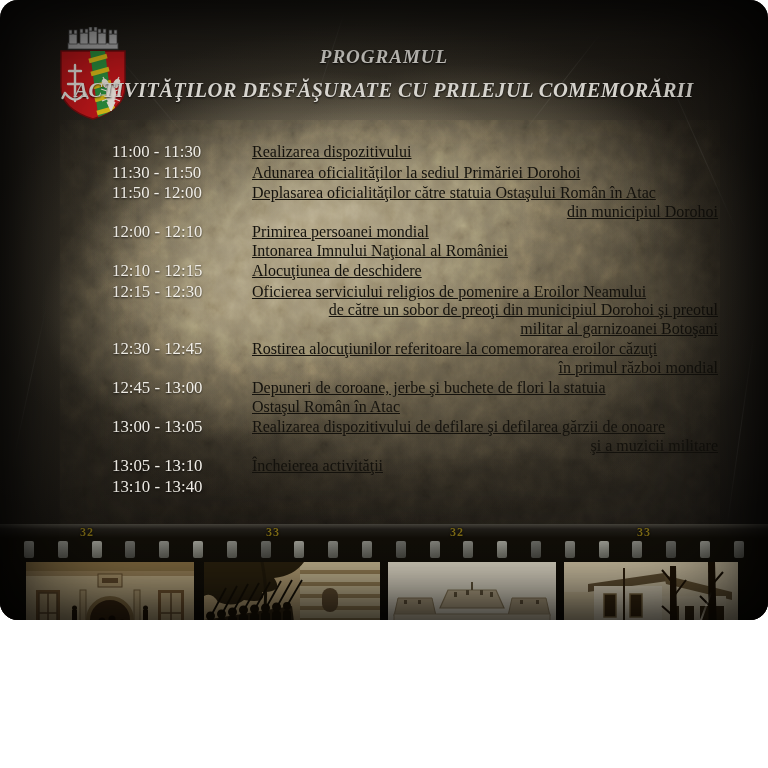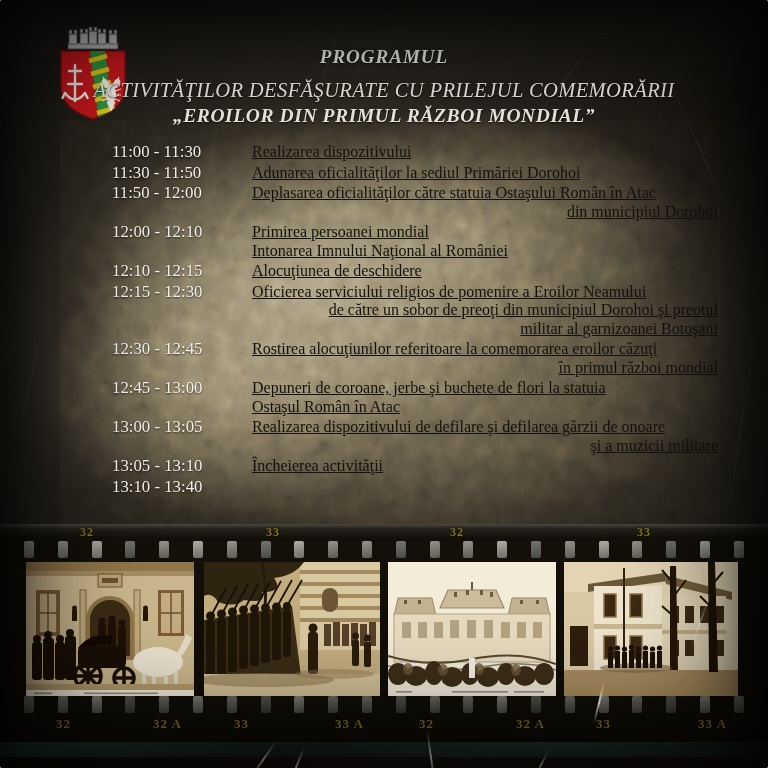"PROGRAMUL" .page { border-radius: 2px -> 18px; height: 768px -> 620px }
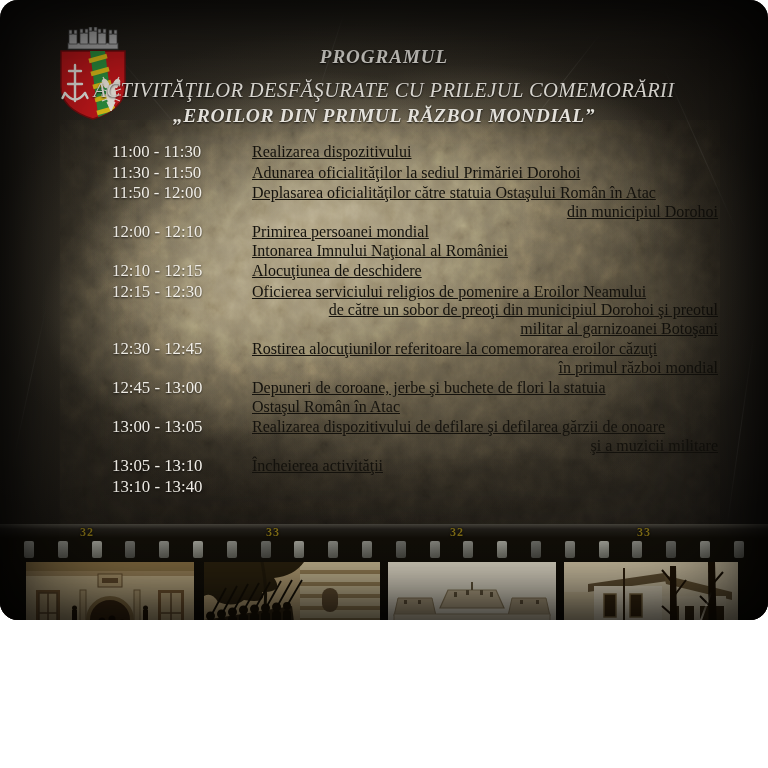"ACTIVITĂŢILOR DESFĂŞURATE CU PRILEJUL" .t2 { font-weight: 400 -> 700 }
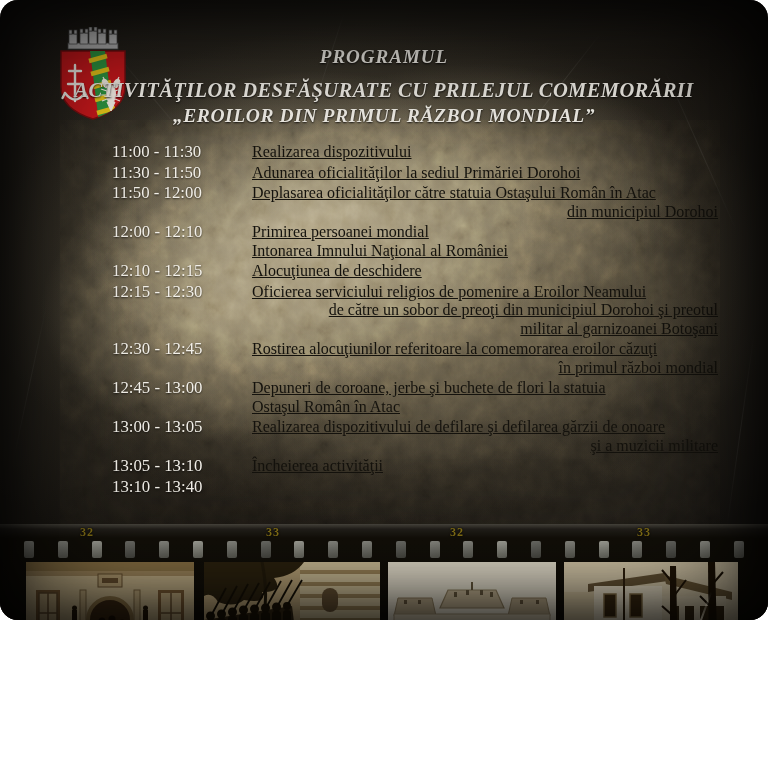"„EROILOR DIN PRIMUL RĂZBOI MONDIAL”" div.t3 { html: <div>„EROILOR DIN PRIMUL RĂZBOI MONDIAL”</div> -> none }
